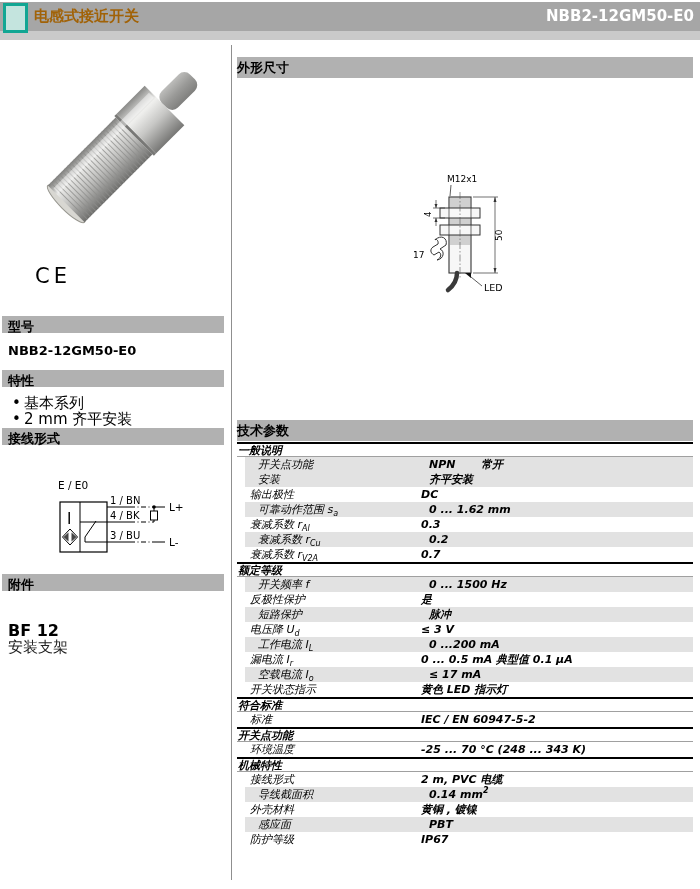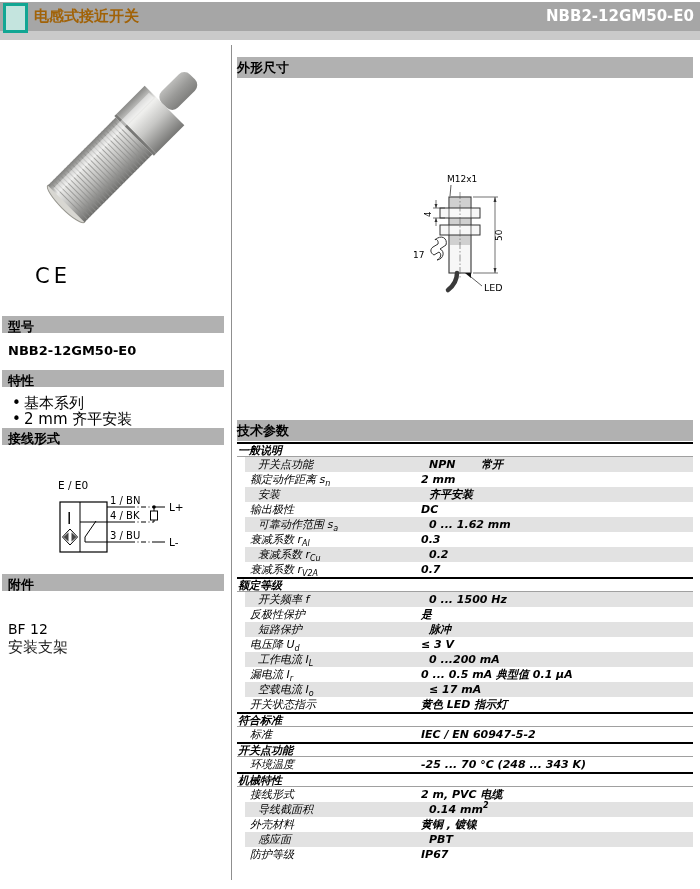"额定动作距离 sn" div.trow { html: <div> <span>额定动作距离 s<sub>n</sub></span> <span>2 mm</span> </div> -> none }
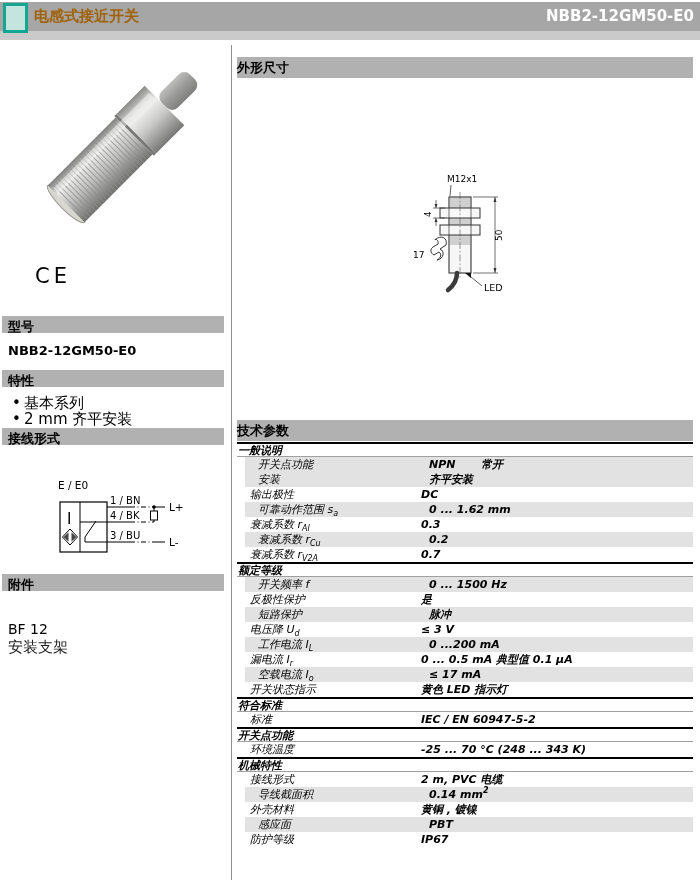"BF 12" .acc-model { font-size: 14px -> 16px; font-weight: normal -> bold }
